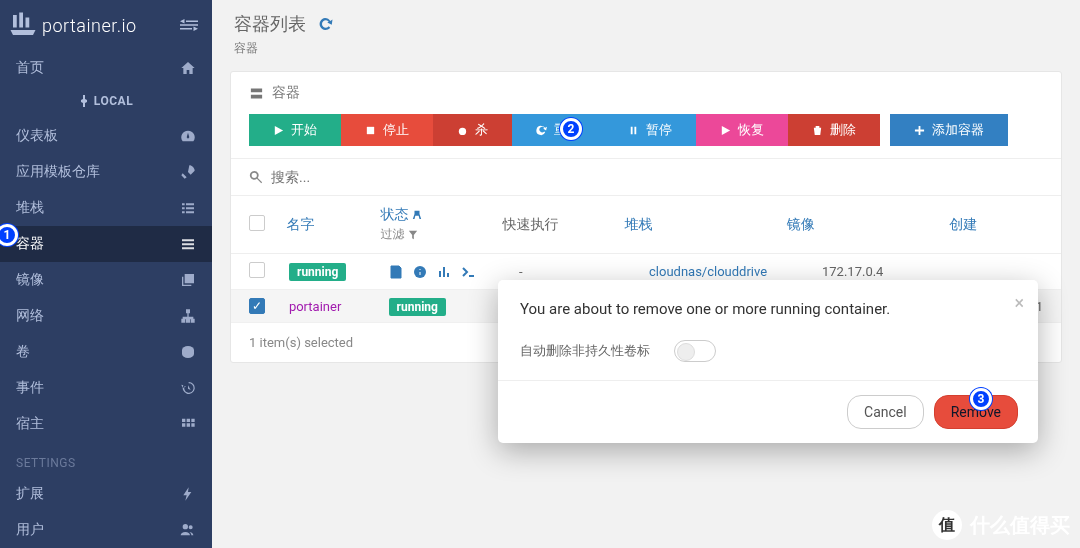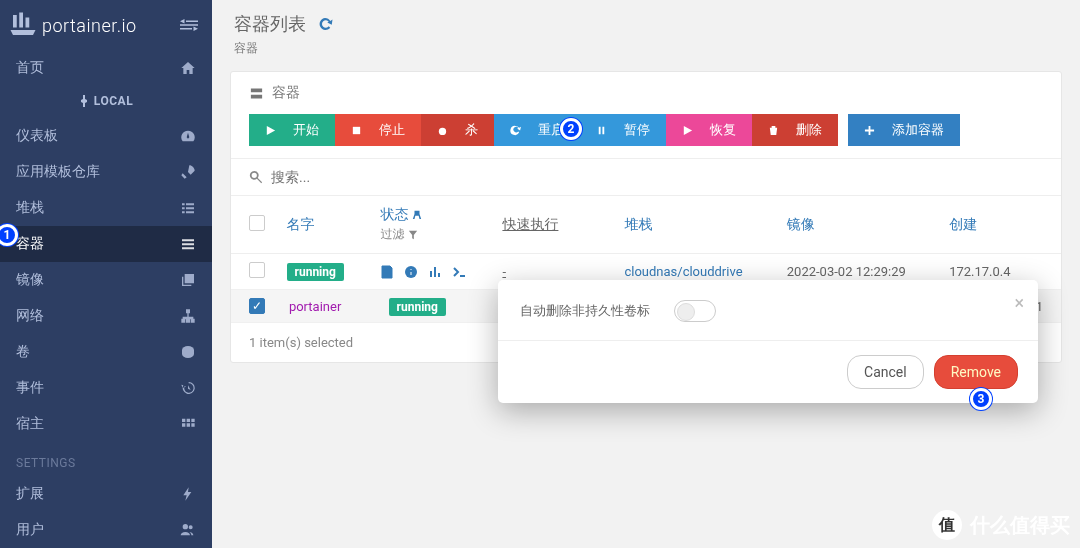"开始" .btn { gap: 17px -> 7px; padding: 7px 16px -> 7px 24px }
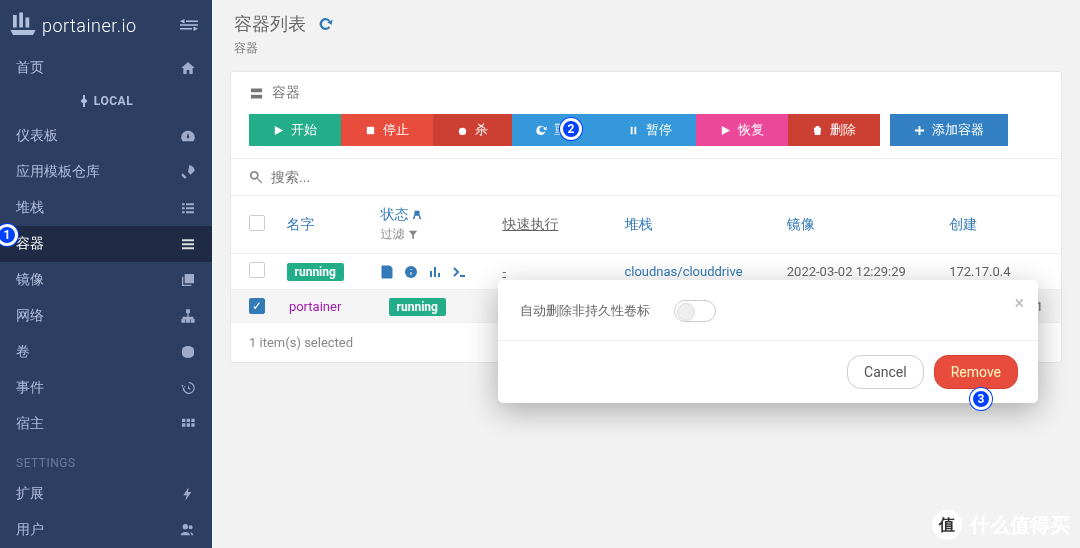"快速执行" .th-quick { text-decoration: underline -> none }
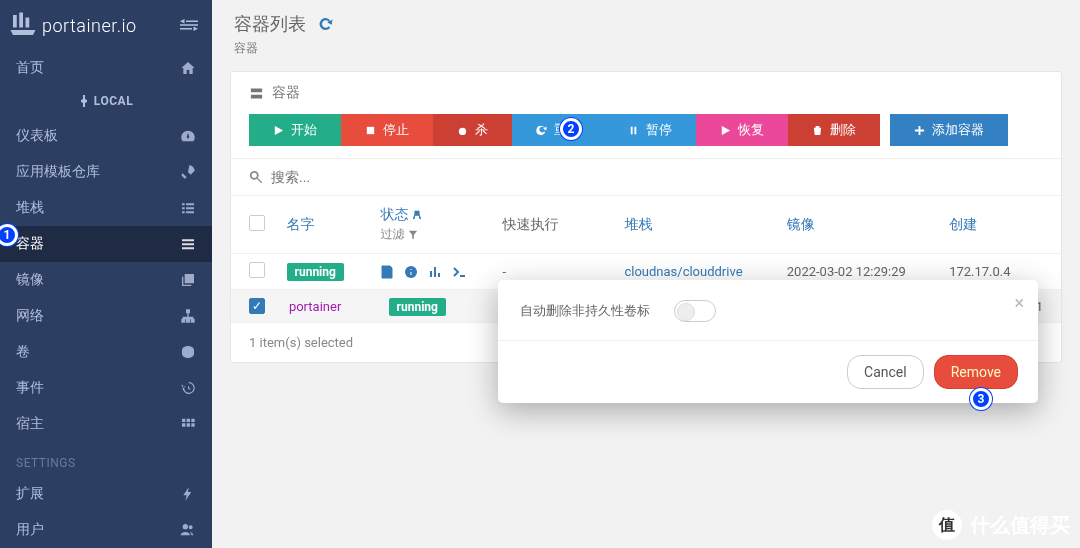"2022-03-02 12:29:29" div.th-image { html: <div>2022-03-02 12:29:29</div> -> none }
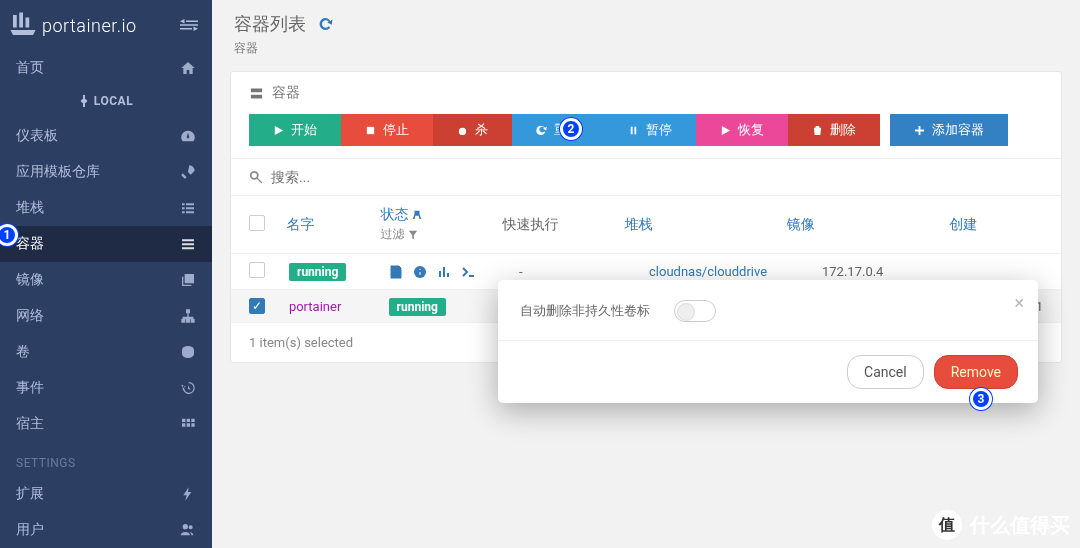"You are about to remove" div.modal-title { html: none -> <div>You are about to remove one or more running container.</div> }
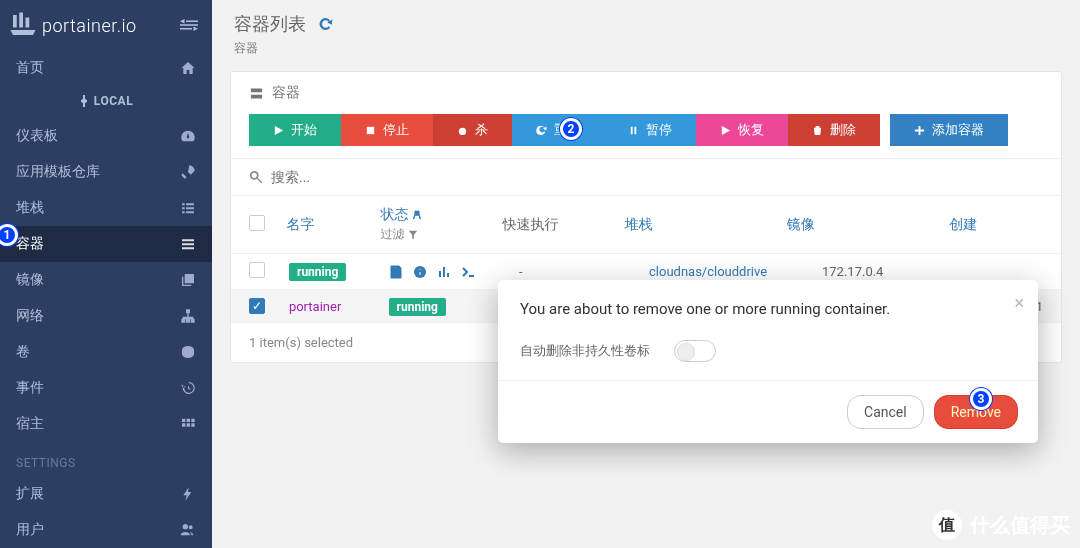"Remove" .mbtn-remove { color: #fef9c3 -> #0f172a }
